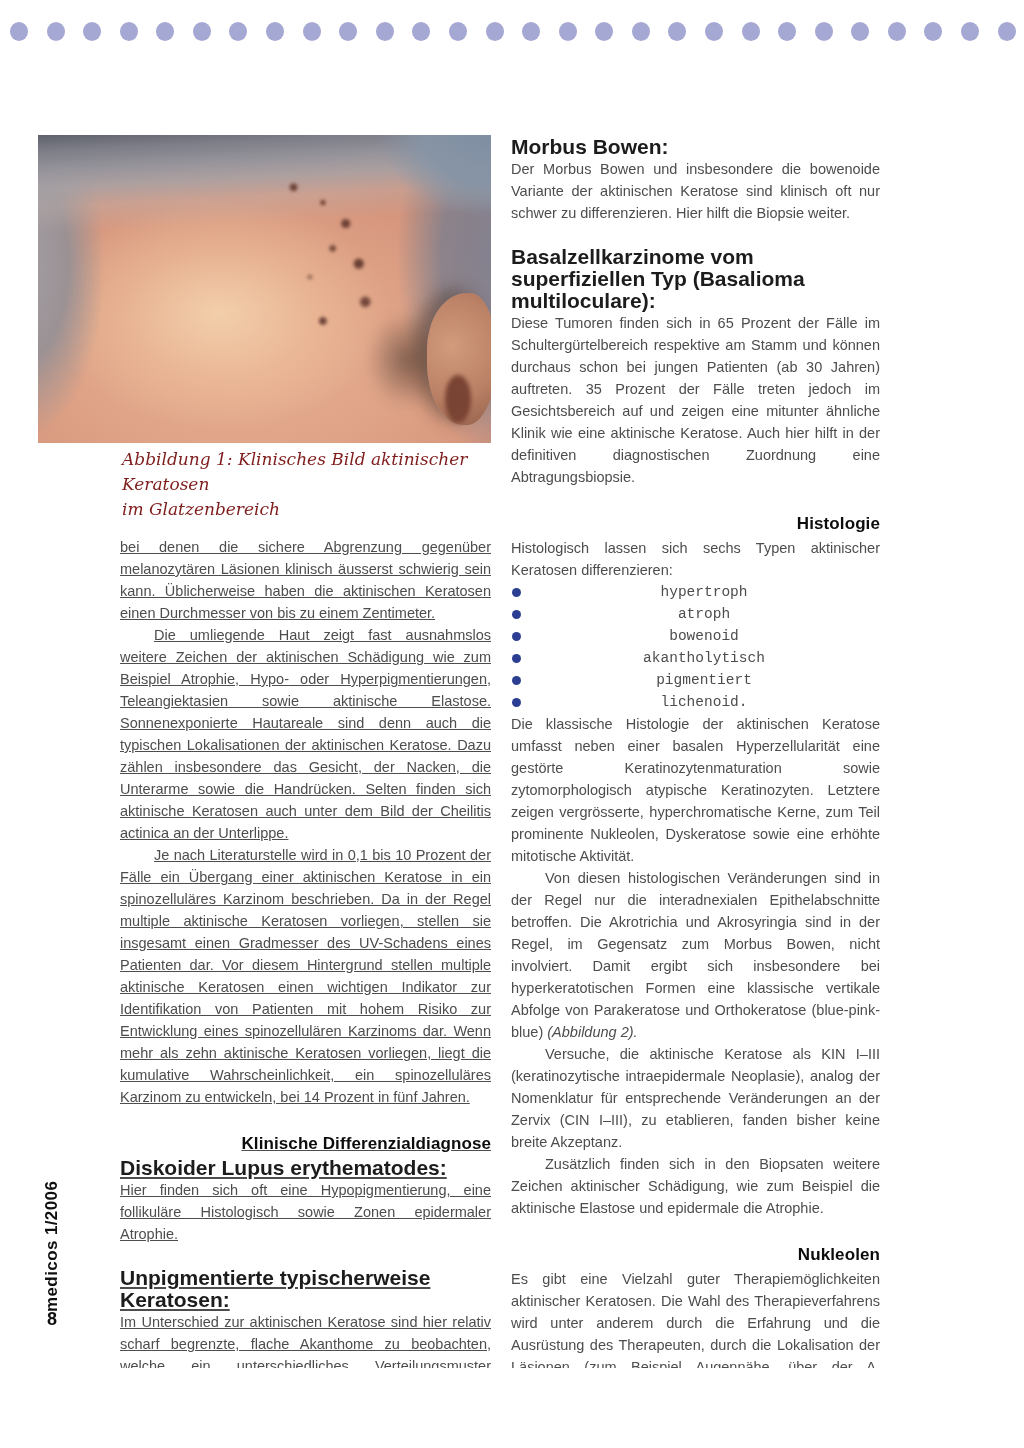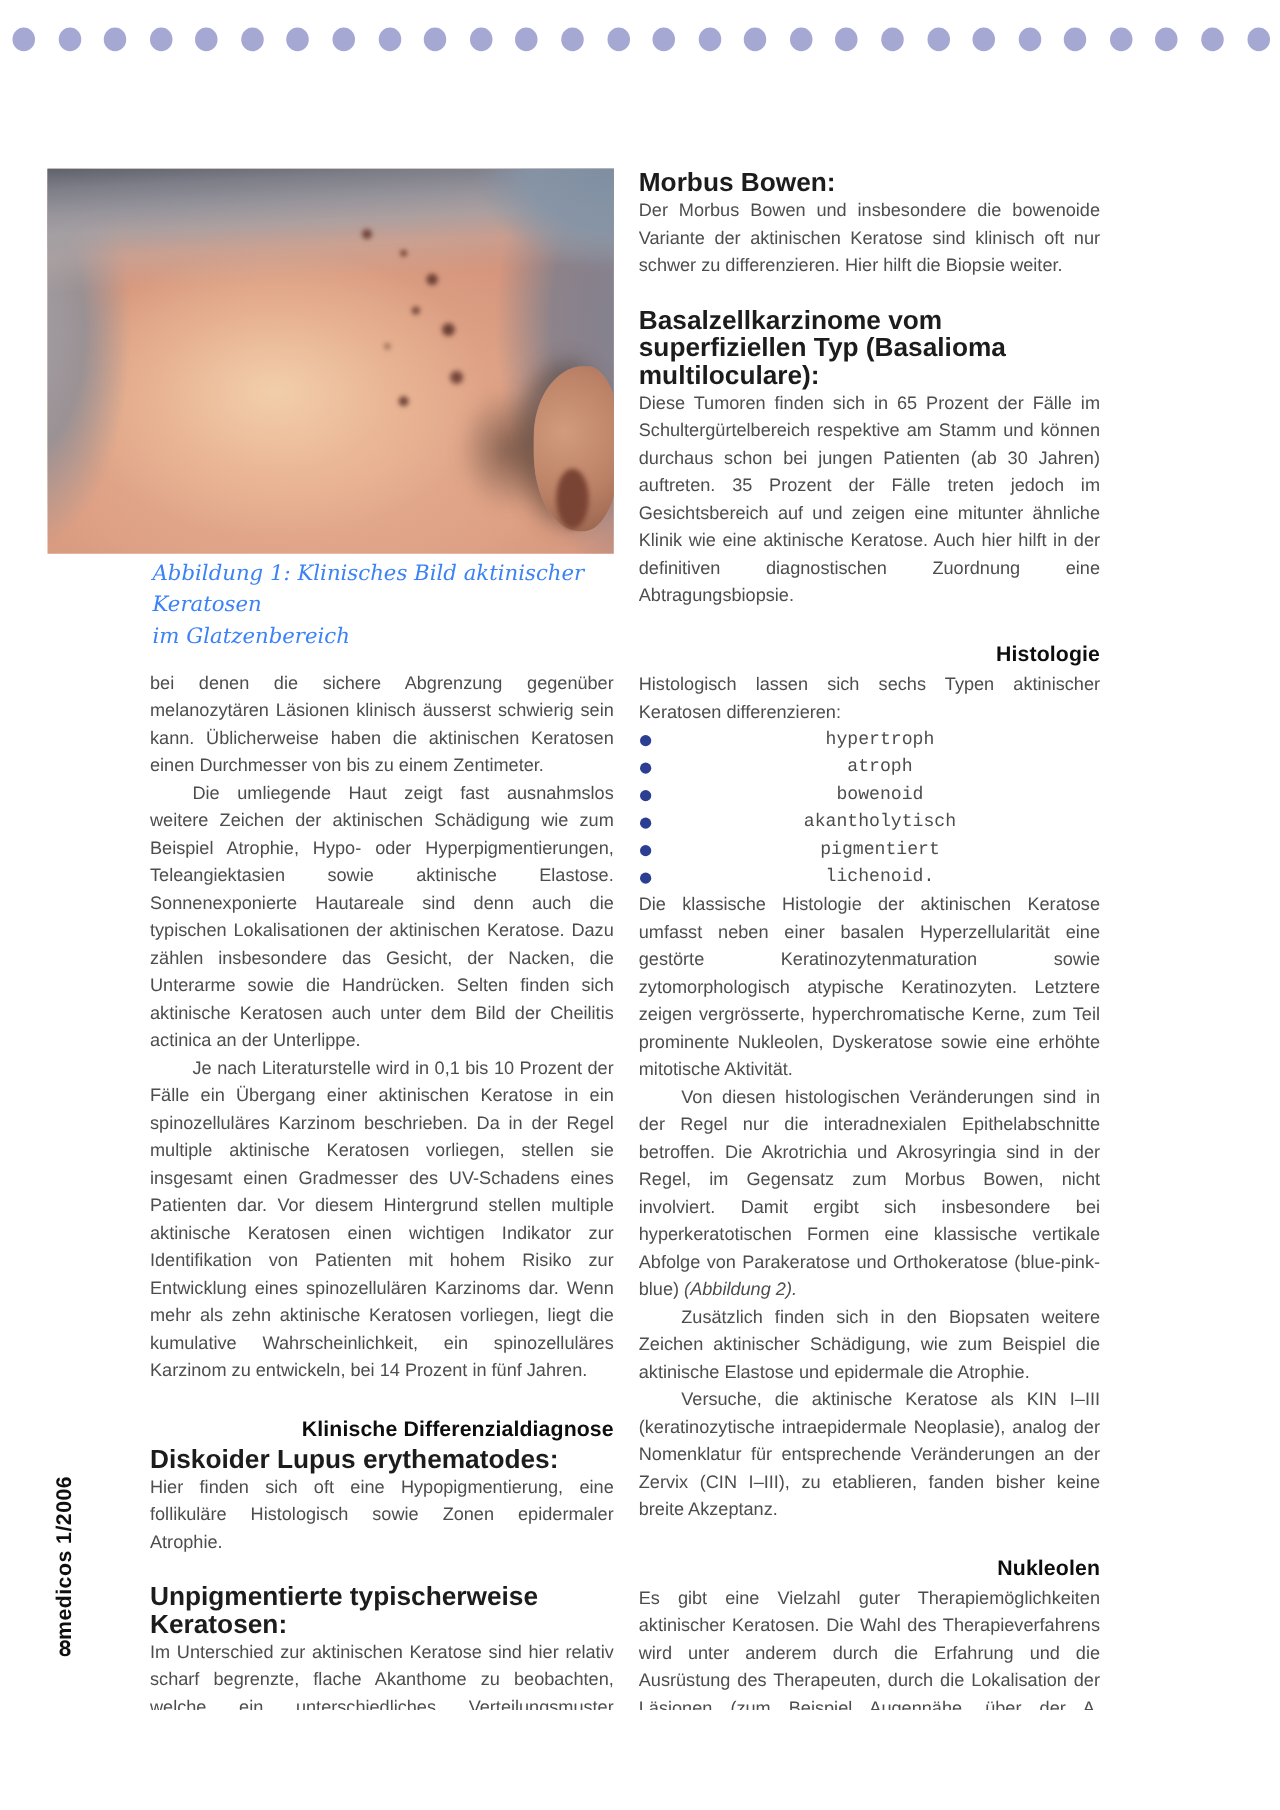"Abbildung 1: Klinisches Bild aktinischer" .caption { color: #3b82f6 -> #7f1d1d }
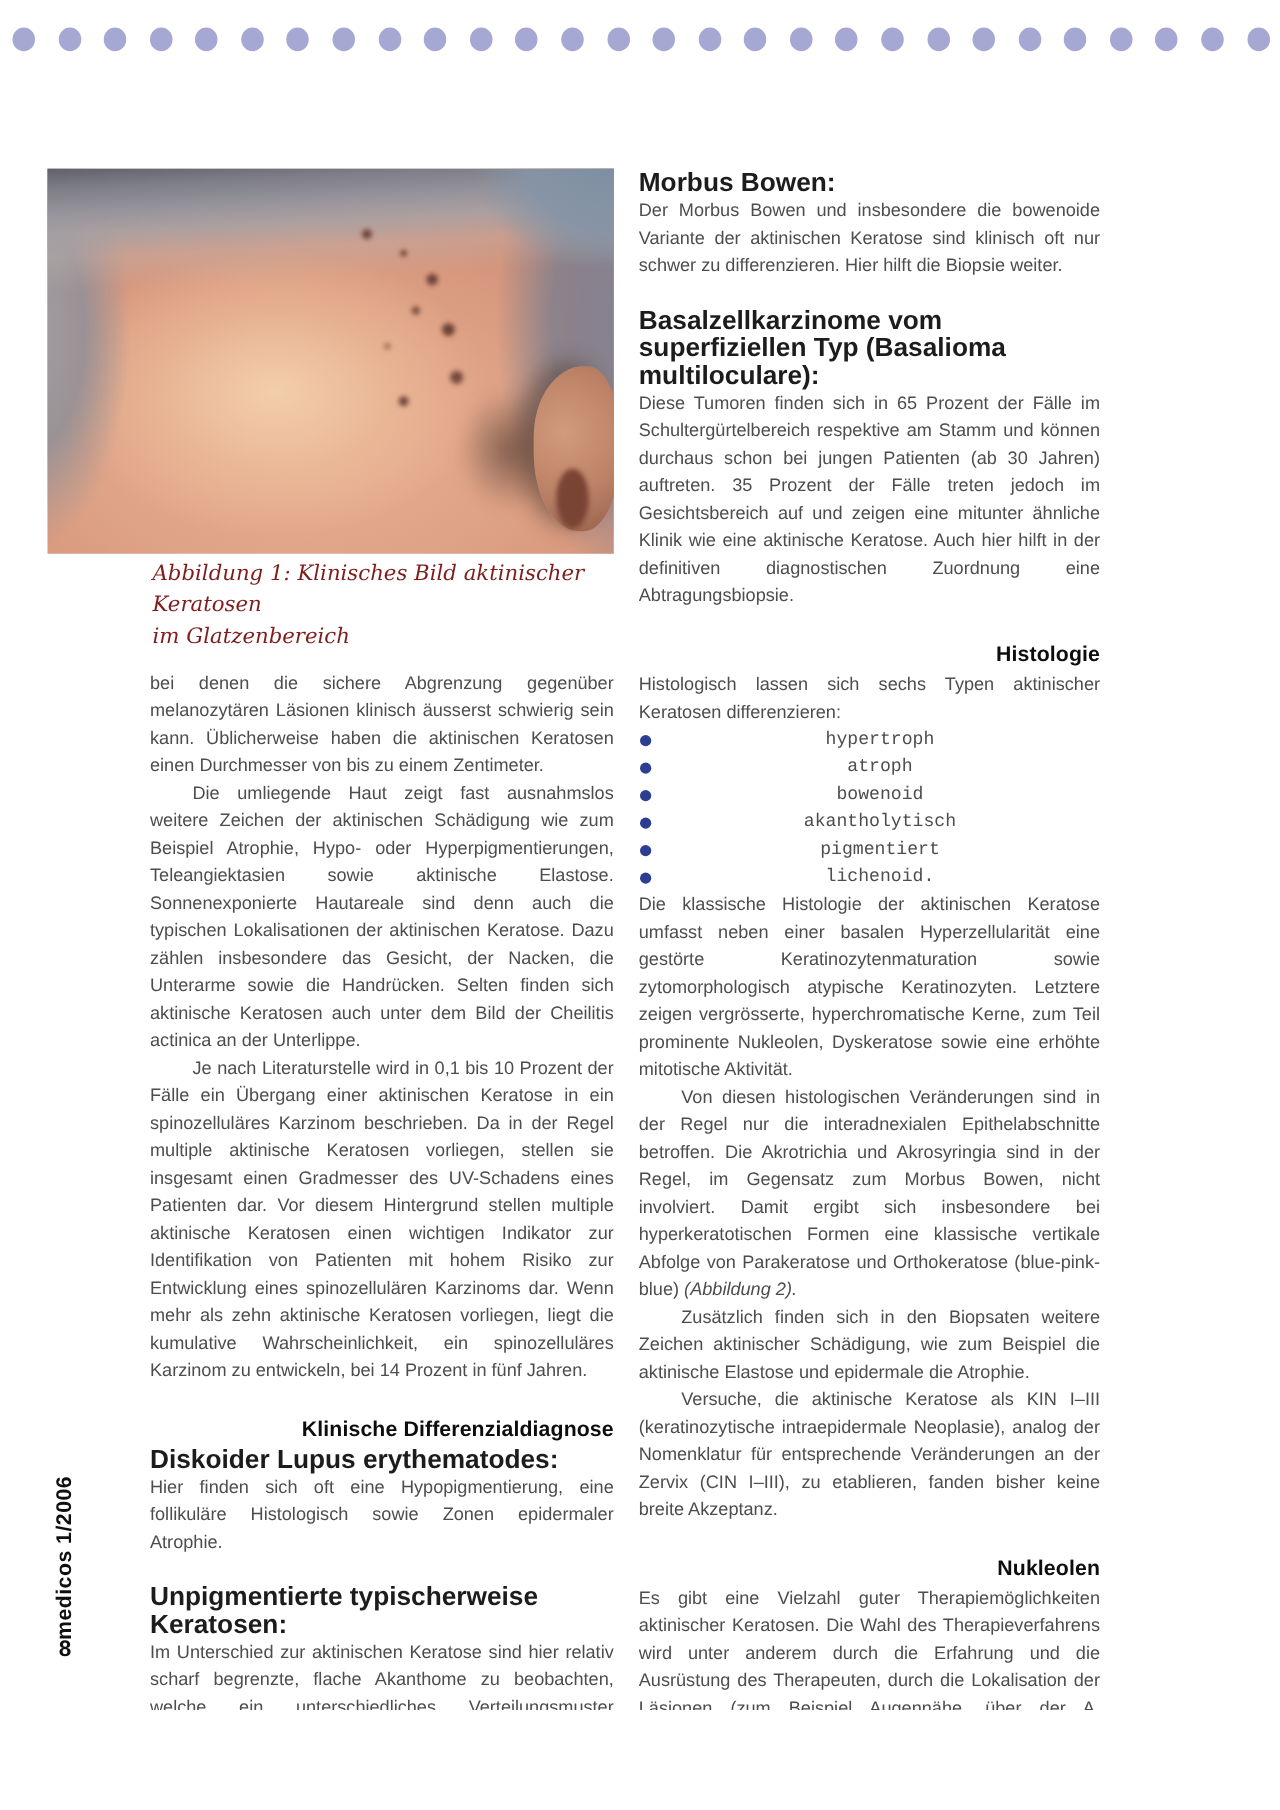"bei denen die sichere Abgrenzung" .col-left { text-decoration: none -> underline }
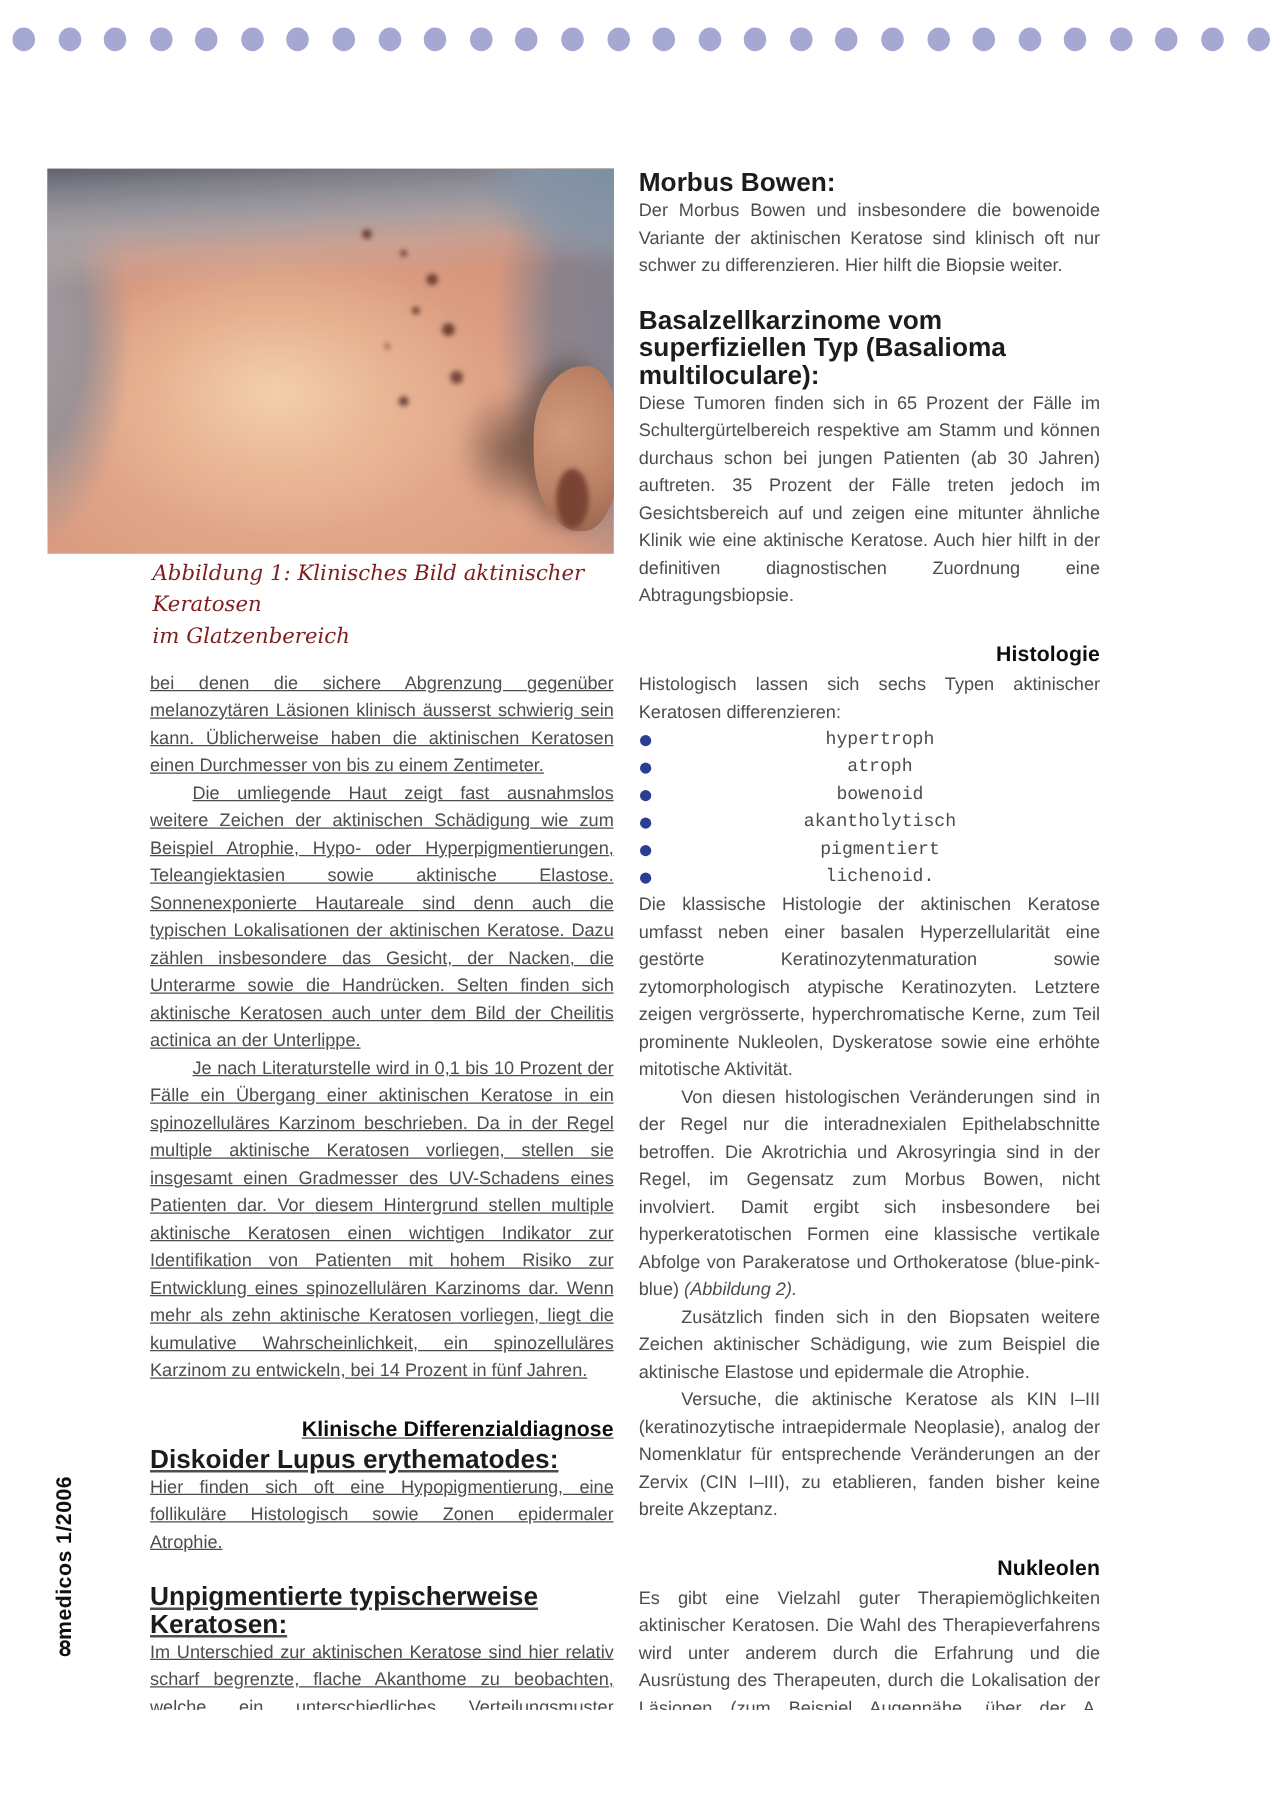"Zusätzlich finden sich in den" p.indent { order: before "Versuche, die aktinische Keratose als" -> after "Versuche, die aktinische Keratose als" }
